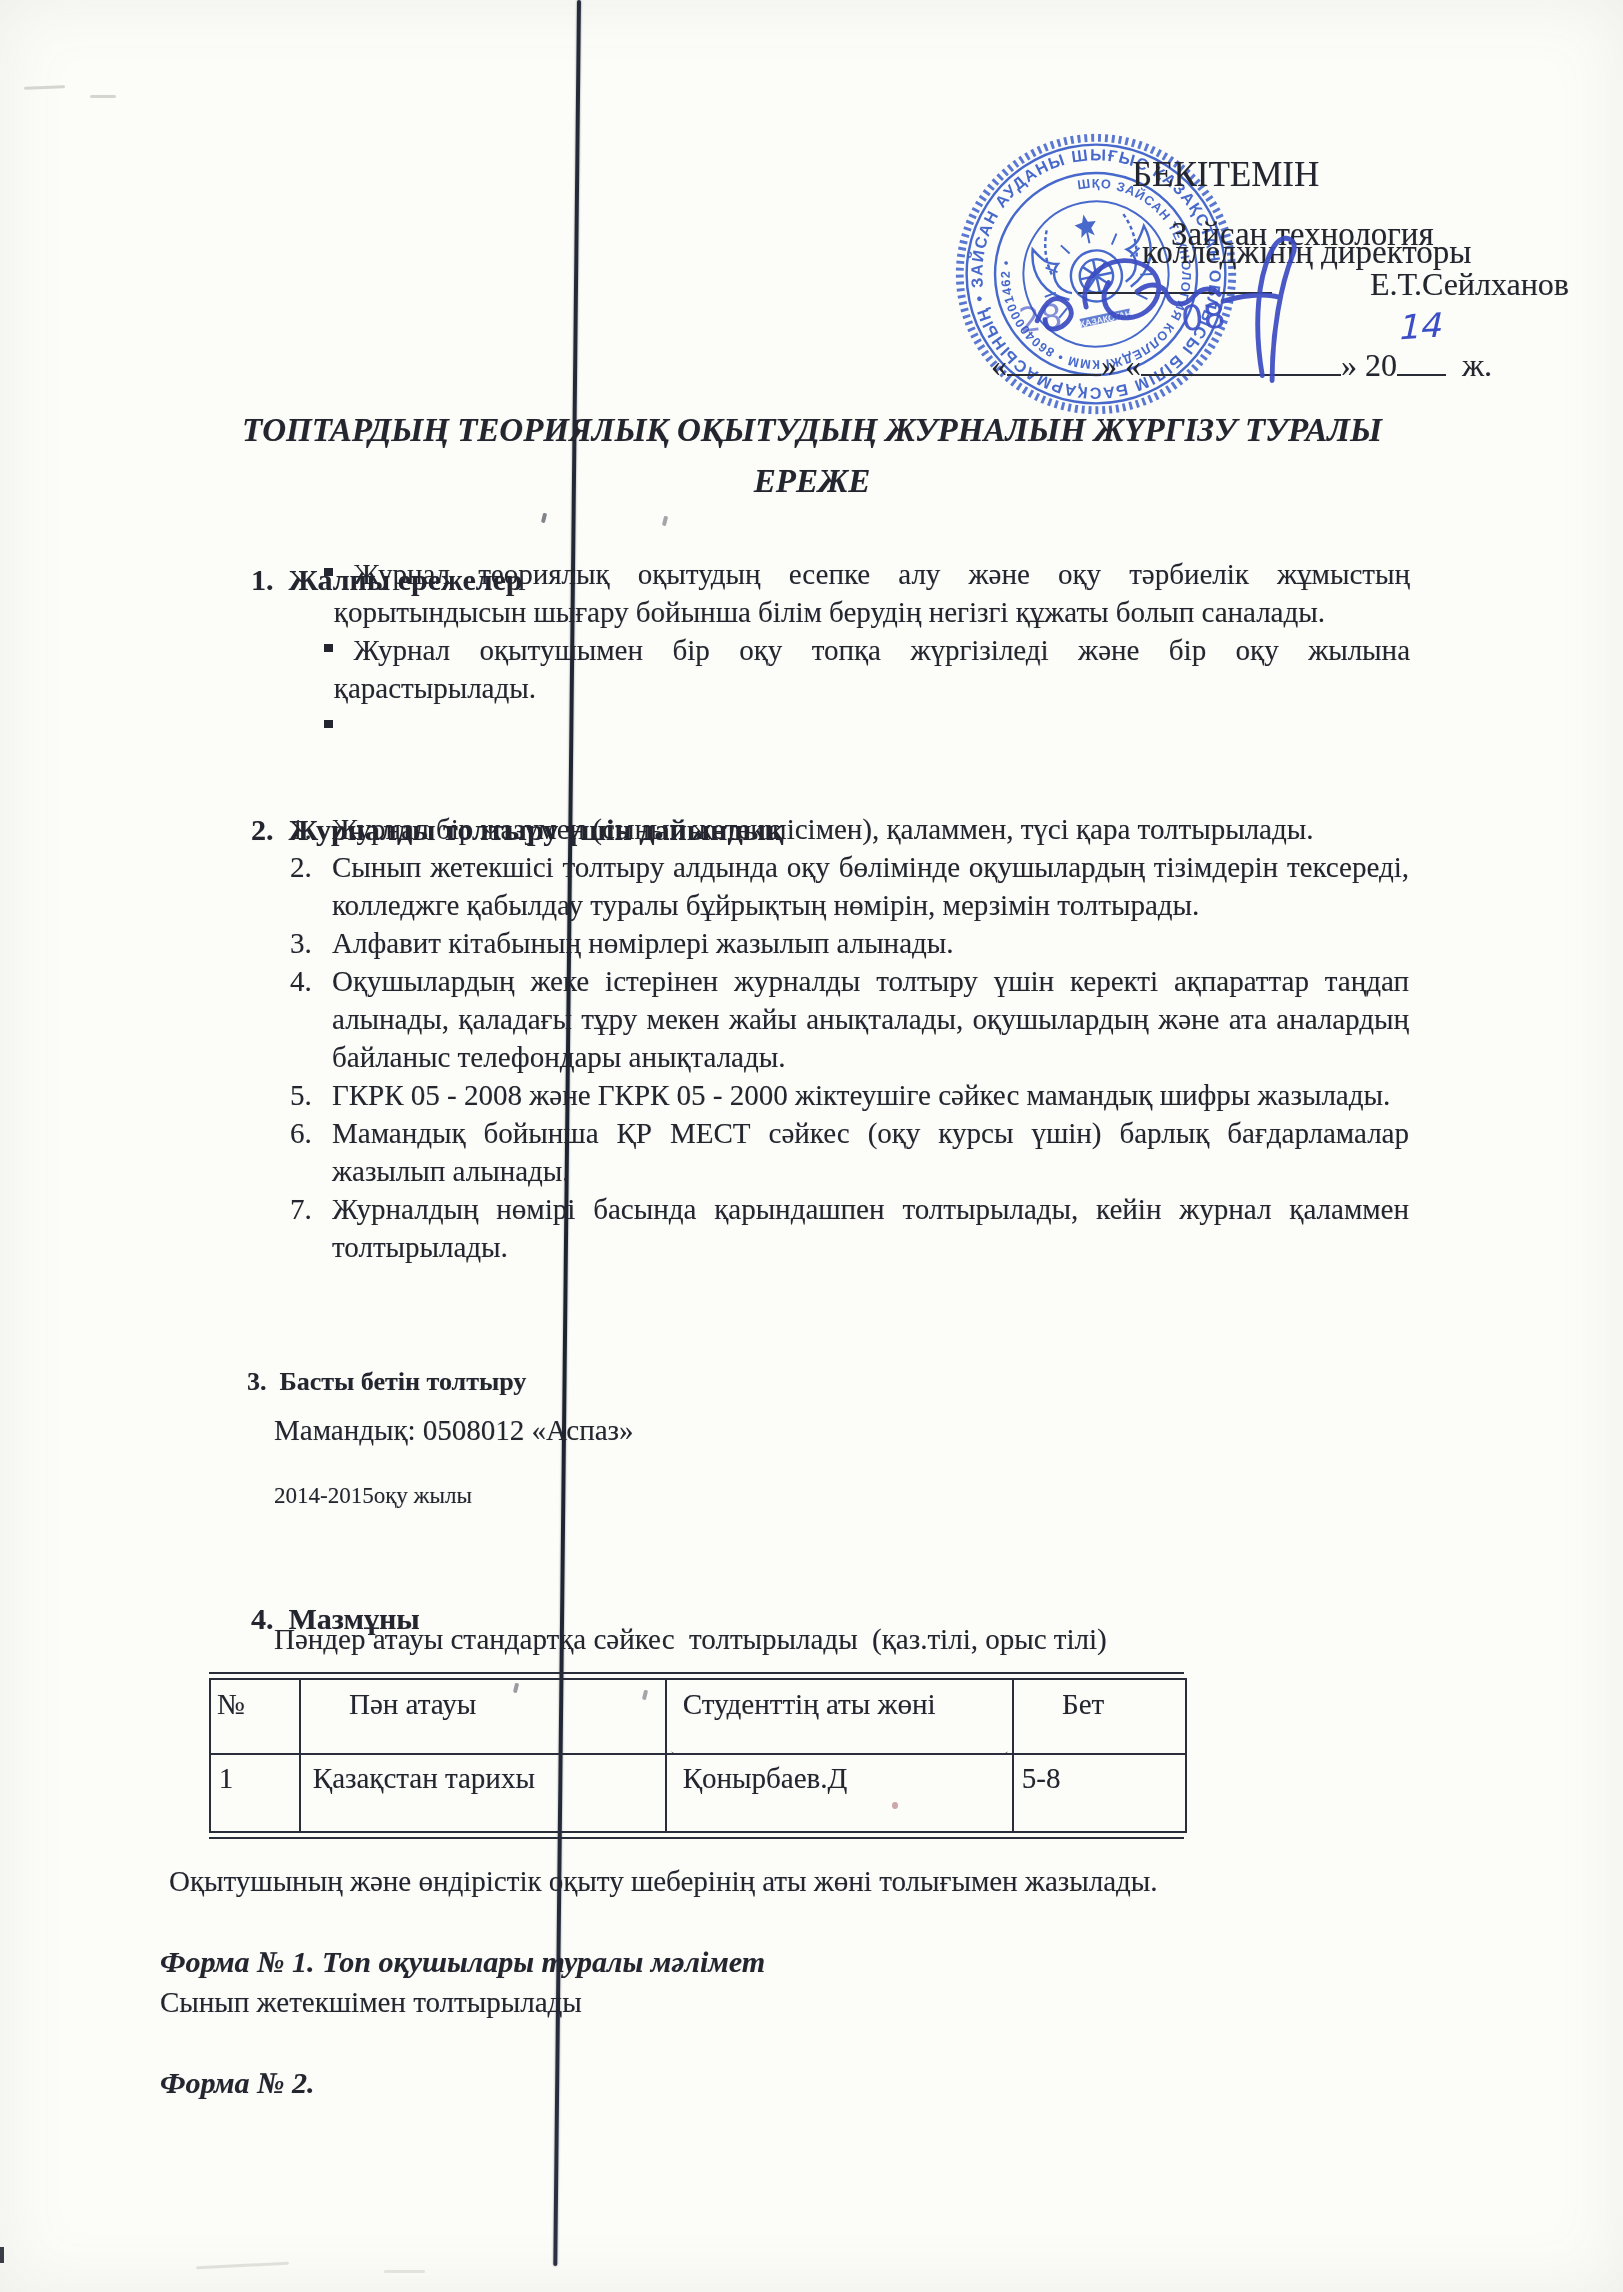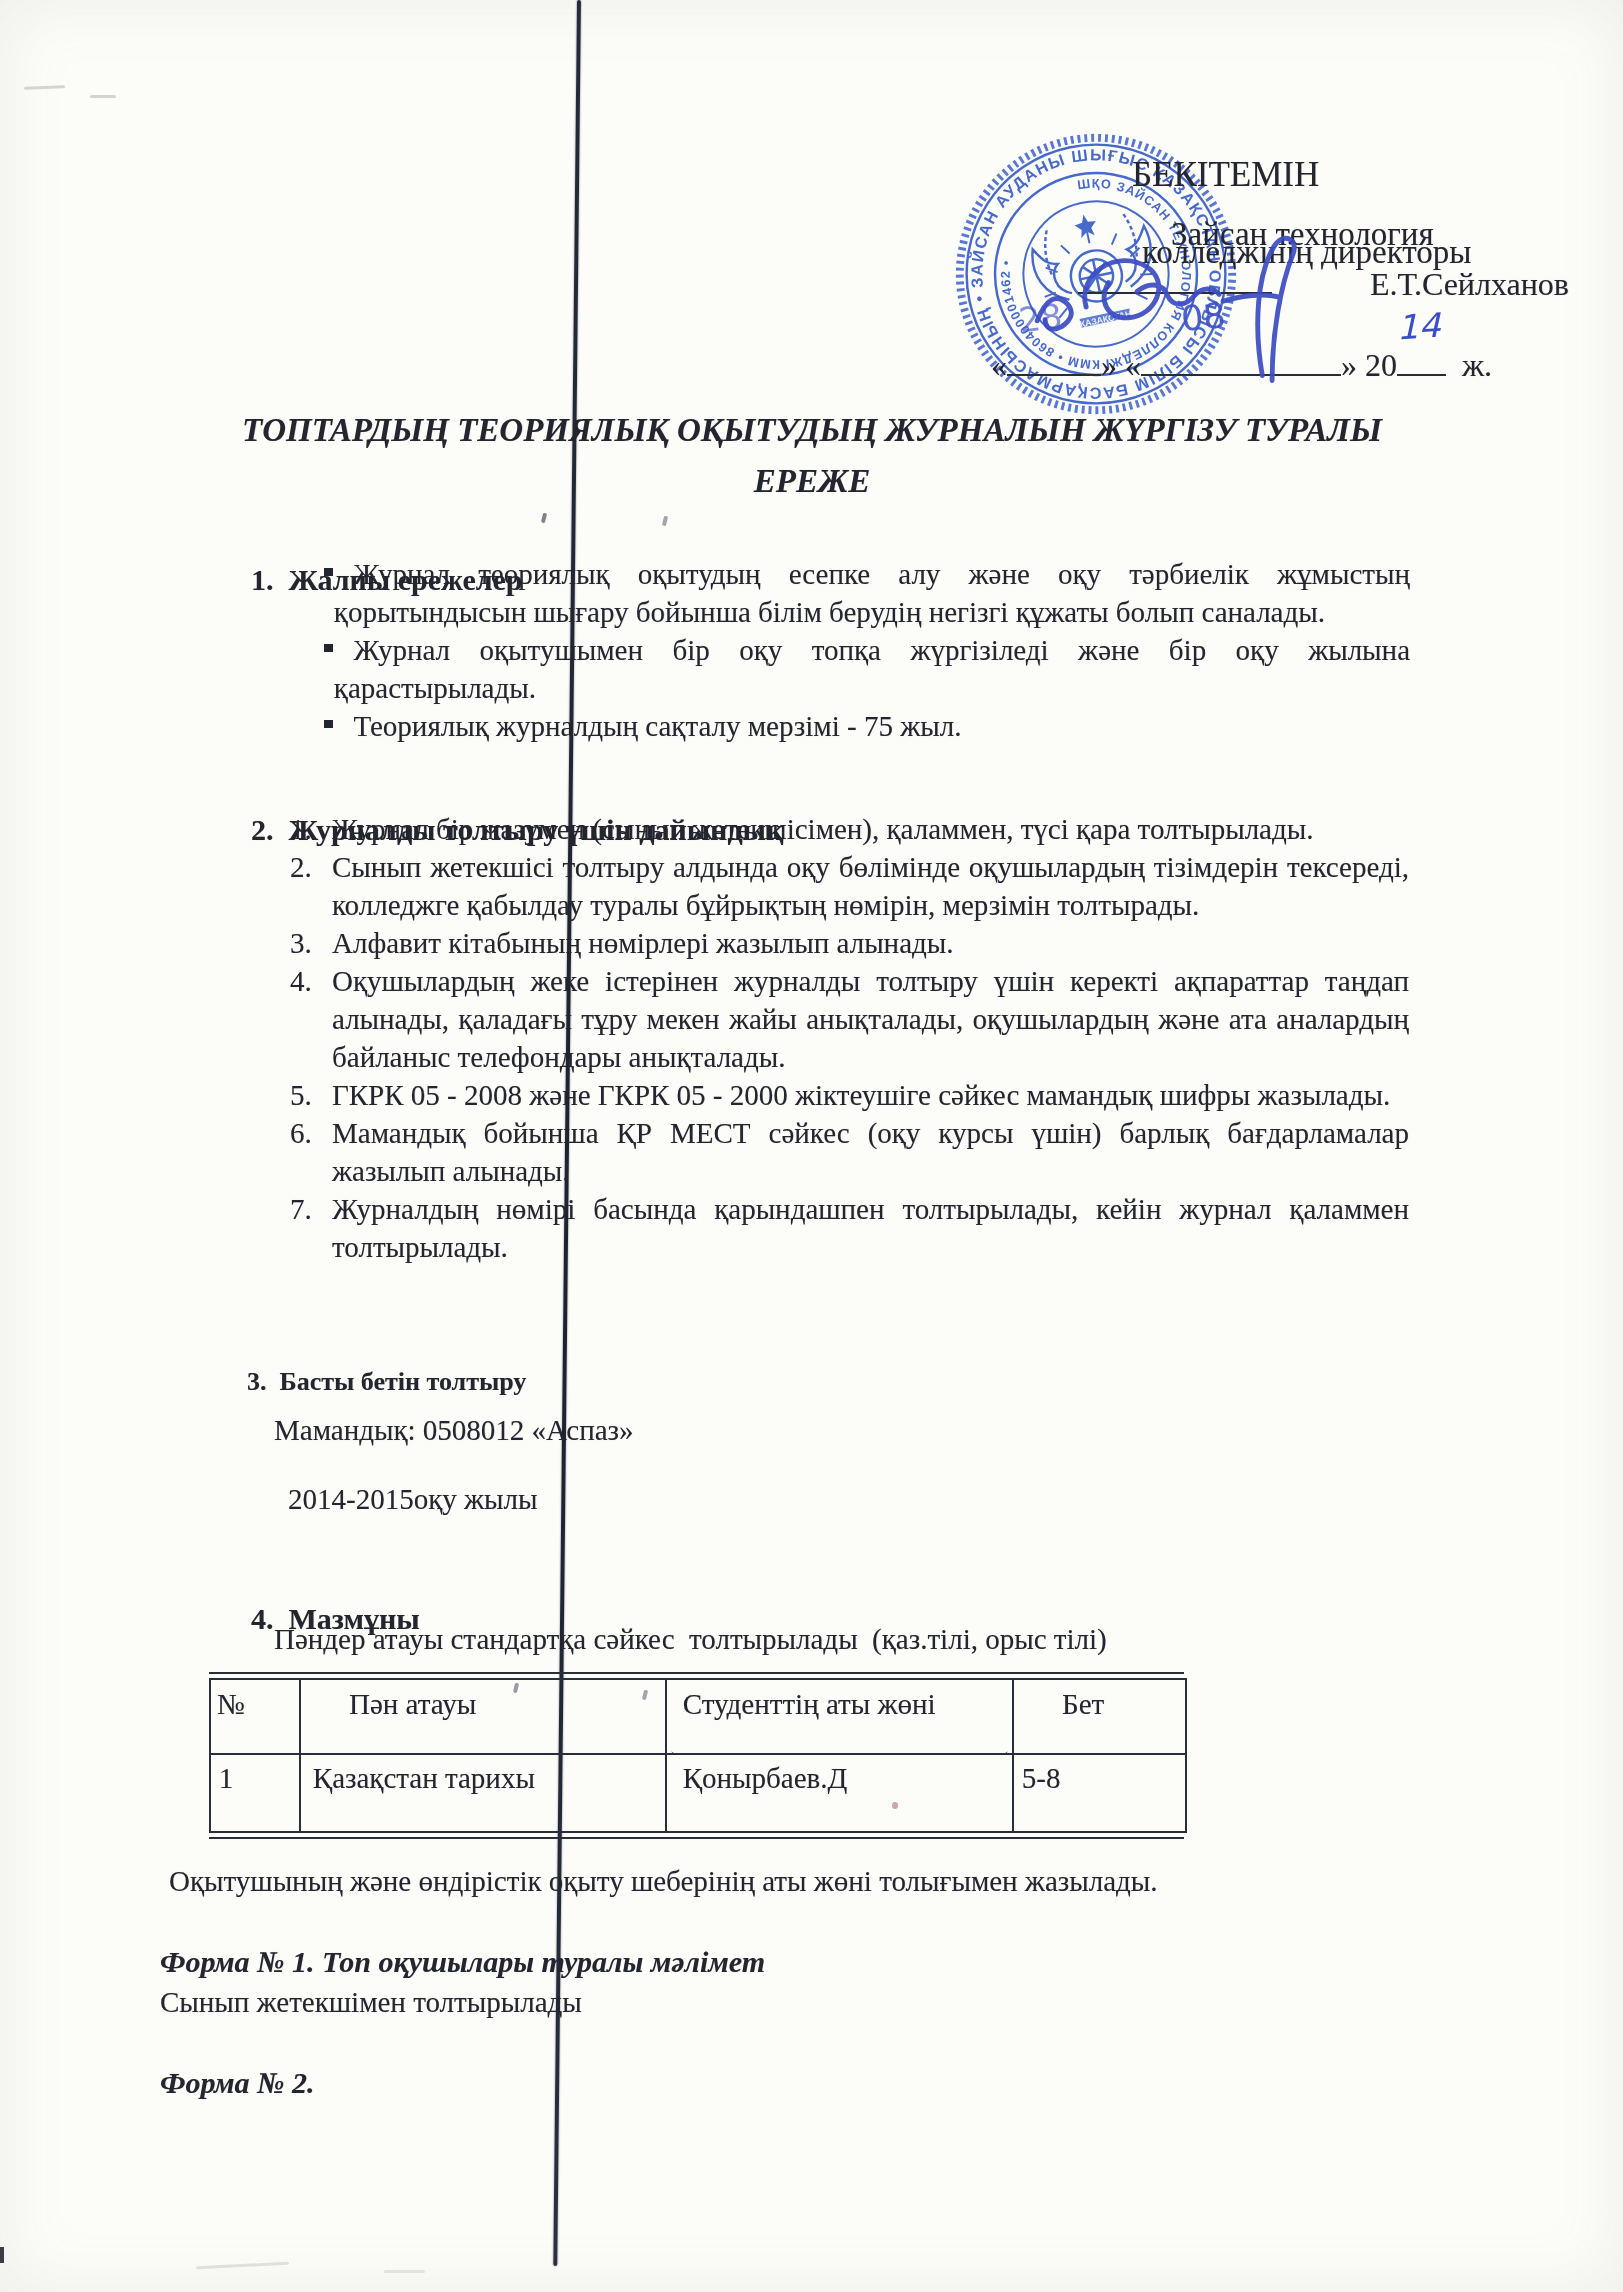"Теориялық журналдың сақталу мерзімі -" span { html: <span>Теориялық журналдың сақталу мерзімі - 75 жыл.</span> -> none }
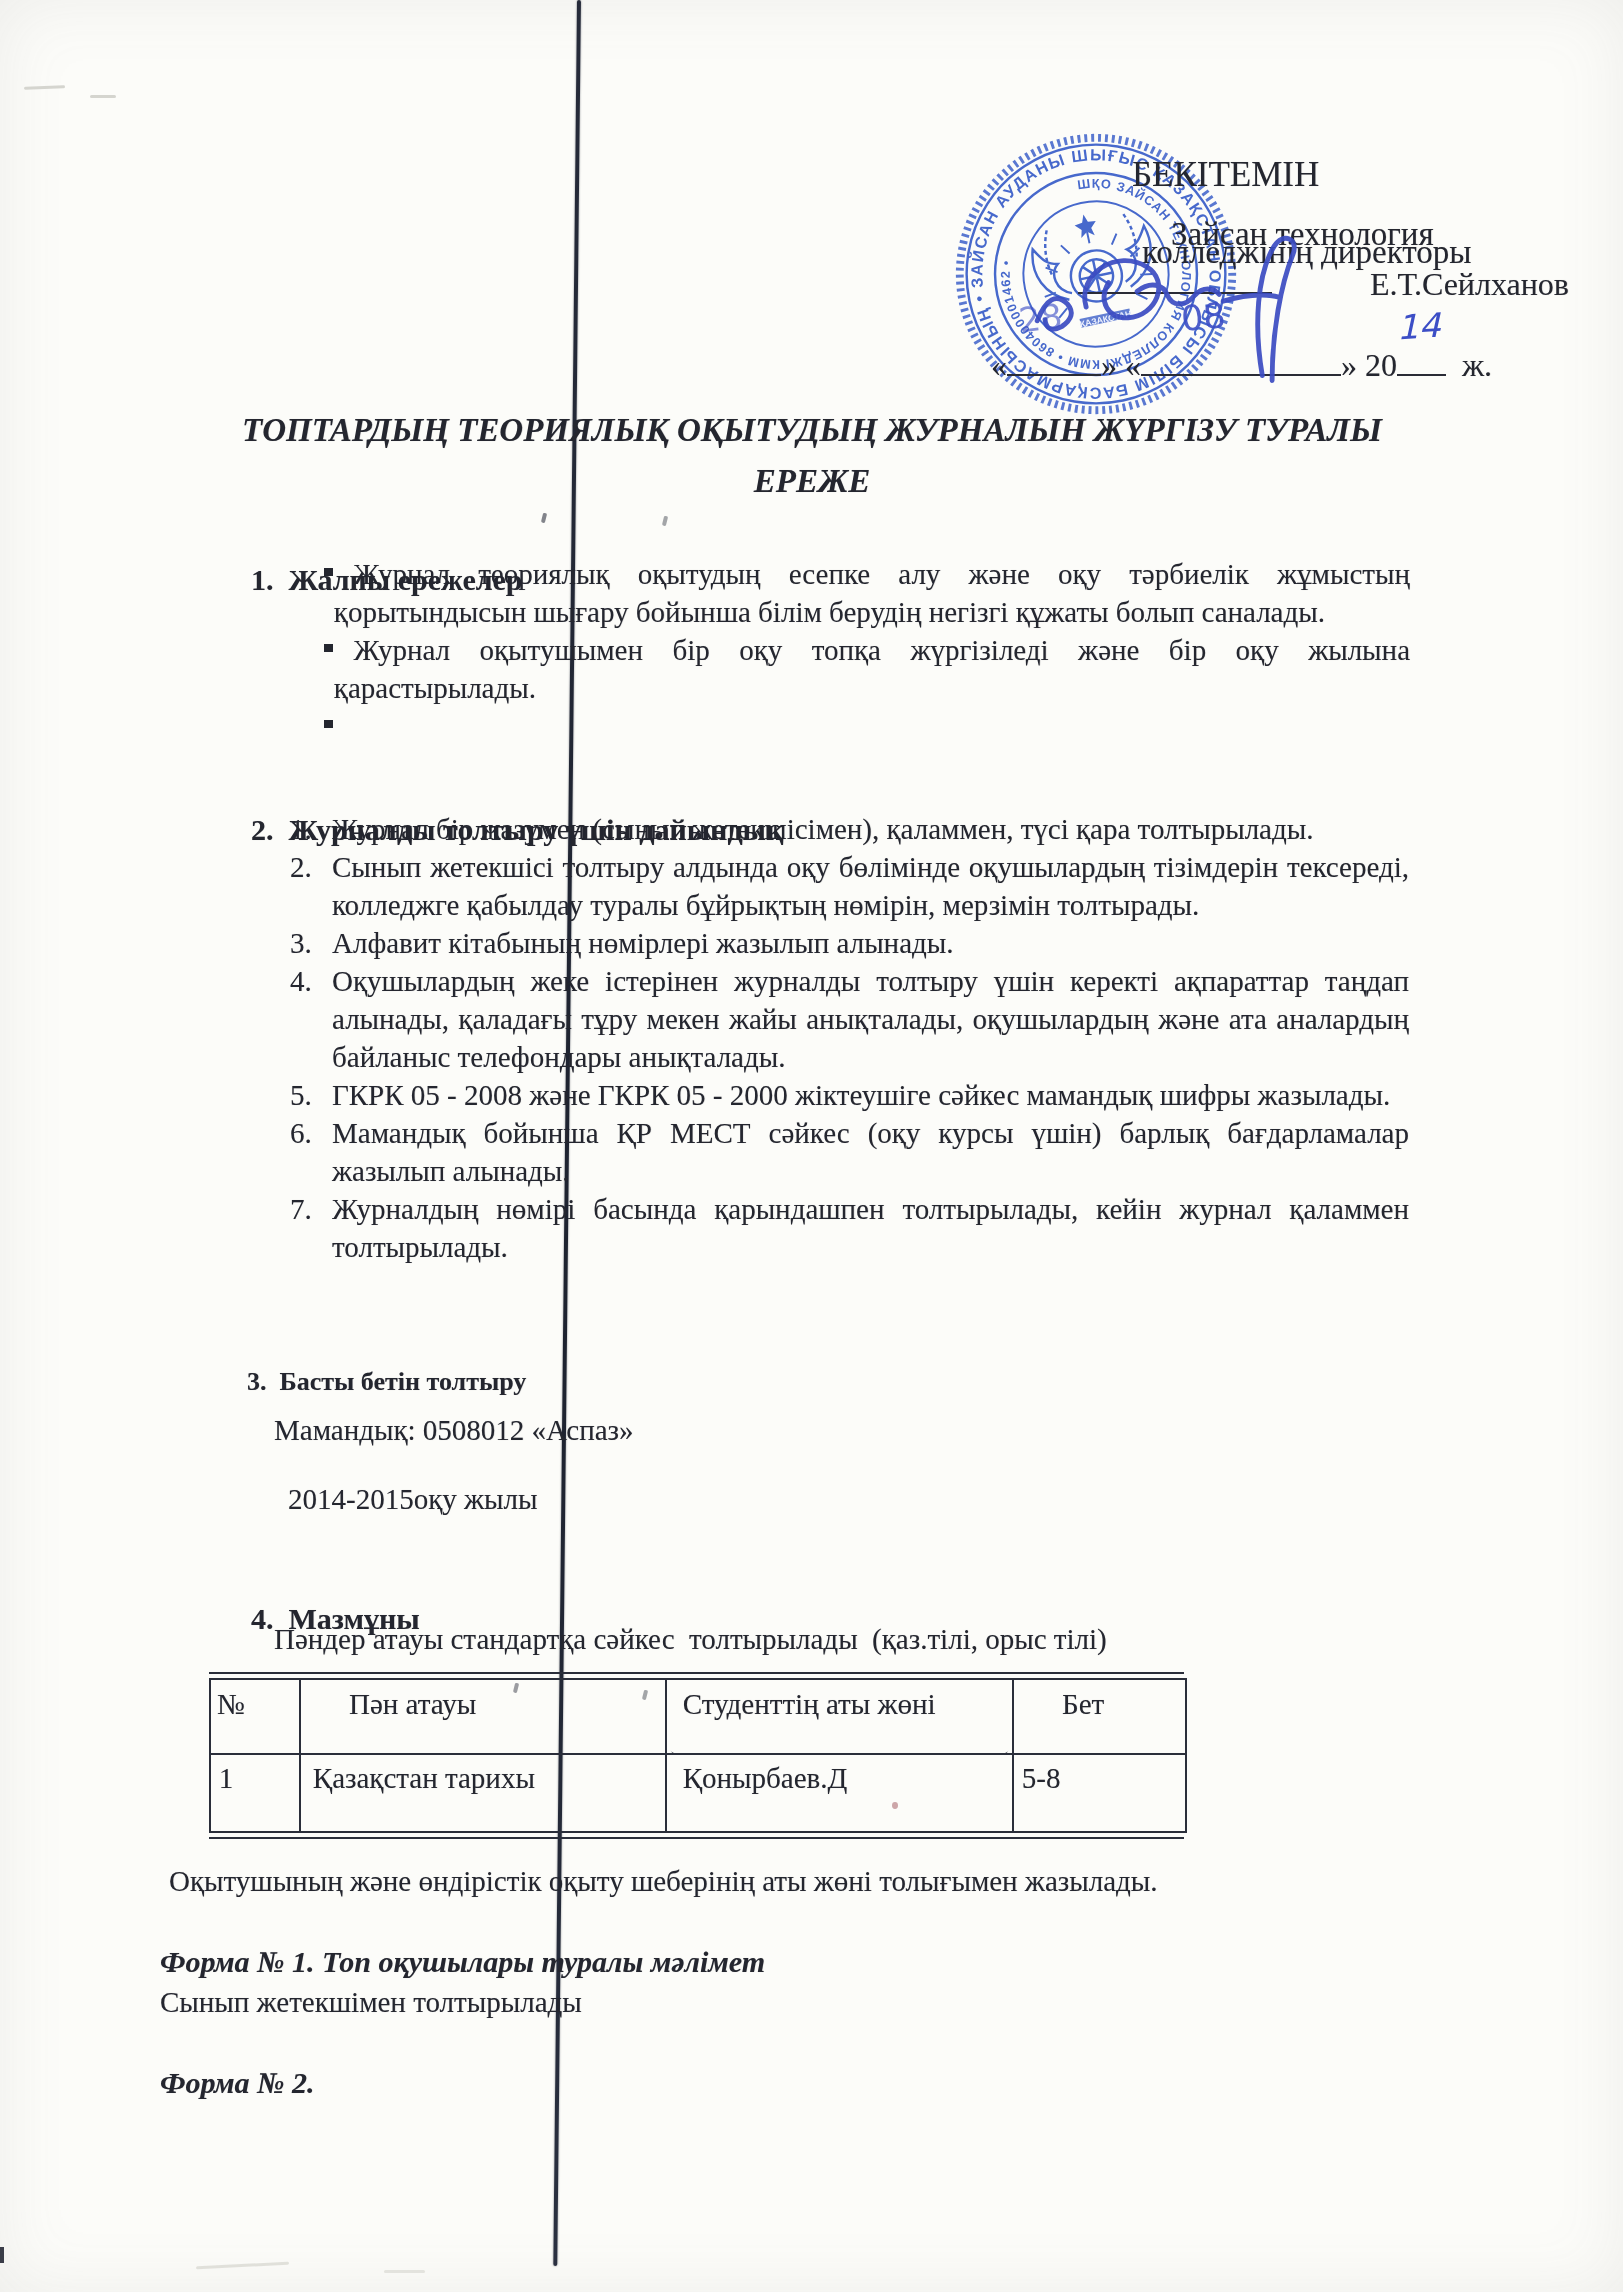"2014-2015оқу жылы" div.t { font-size: 29px -> 23px; left: 288px -> 274px }
